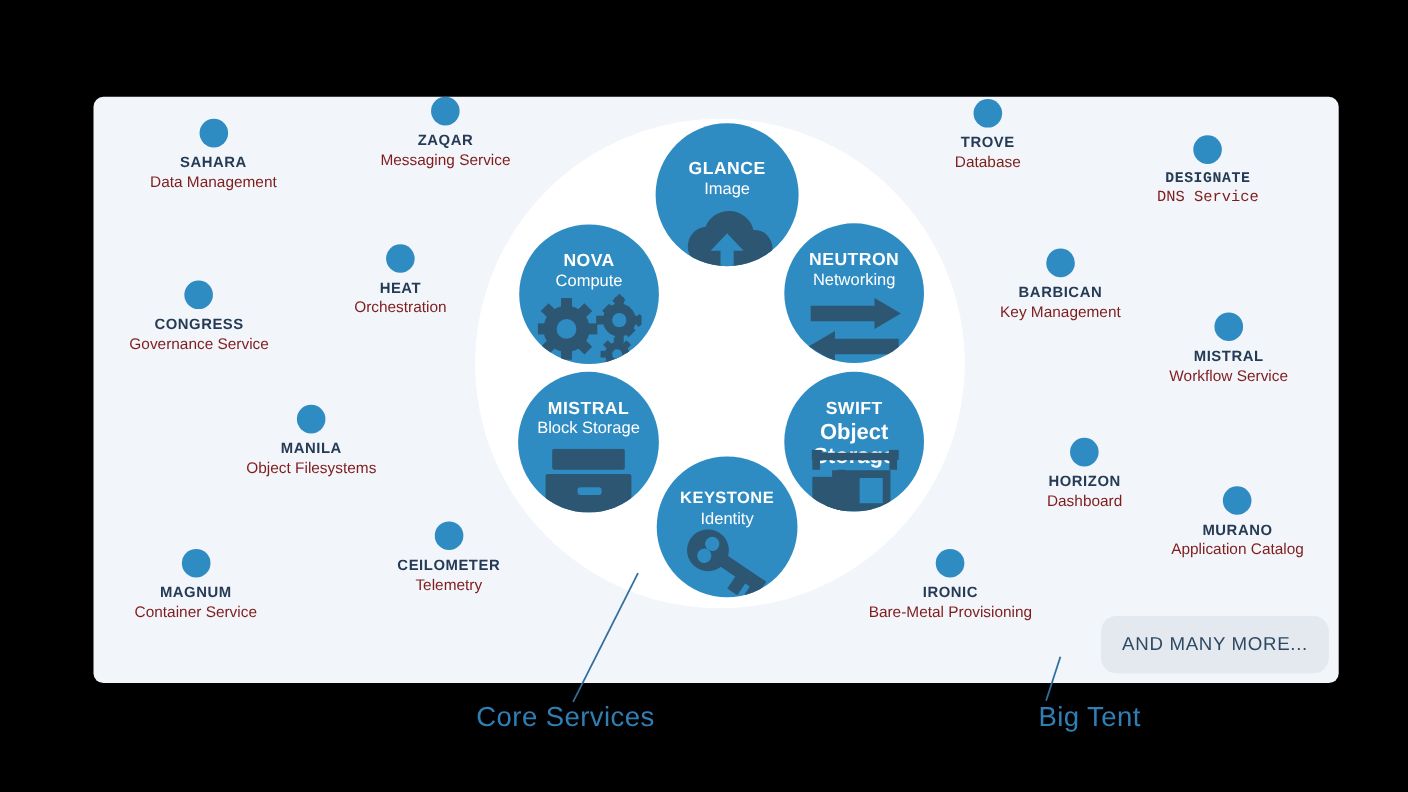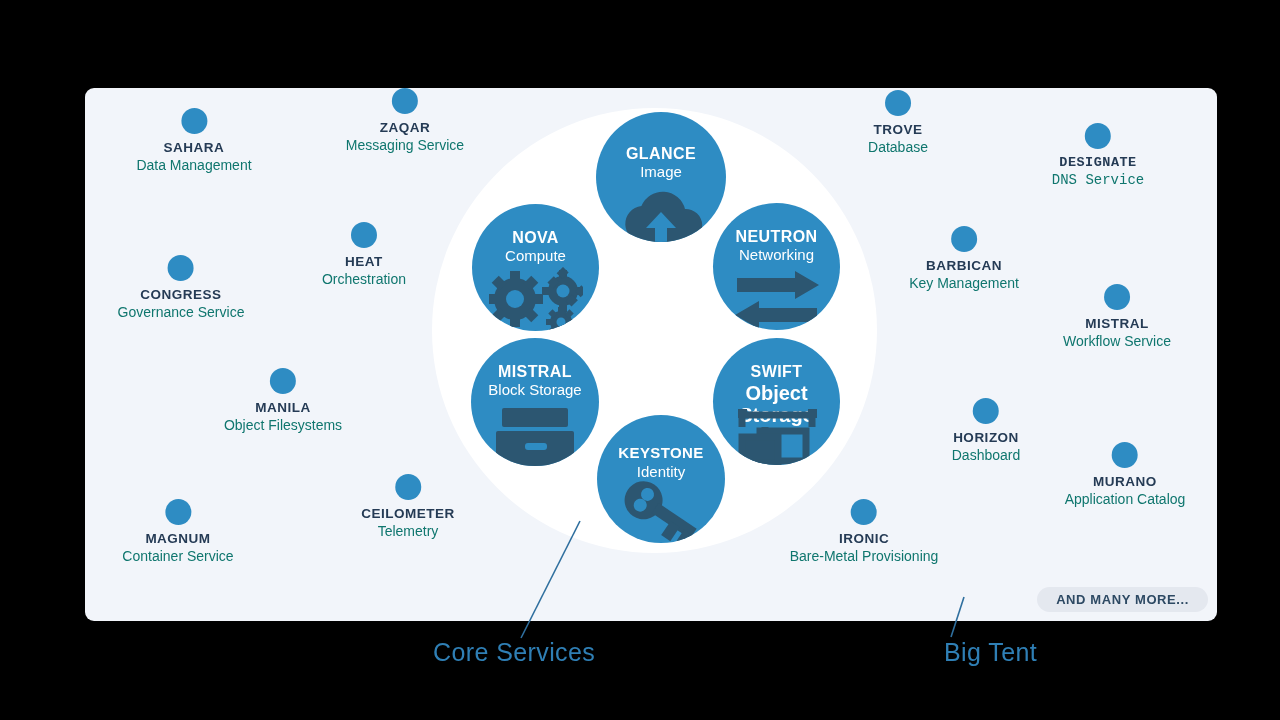"Messaging Service" .sat .sat-desc { color: #0f766e -> #7f1d1d }
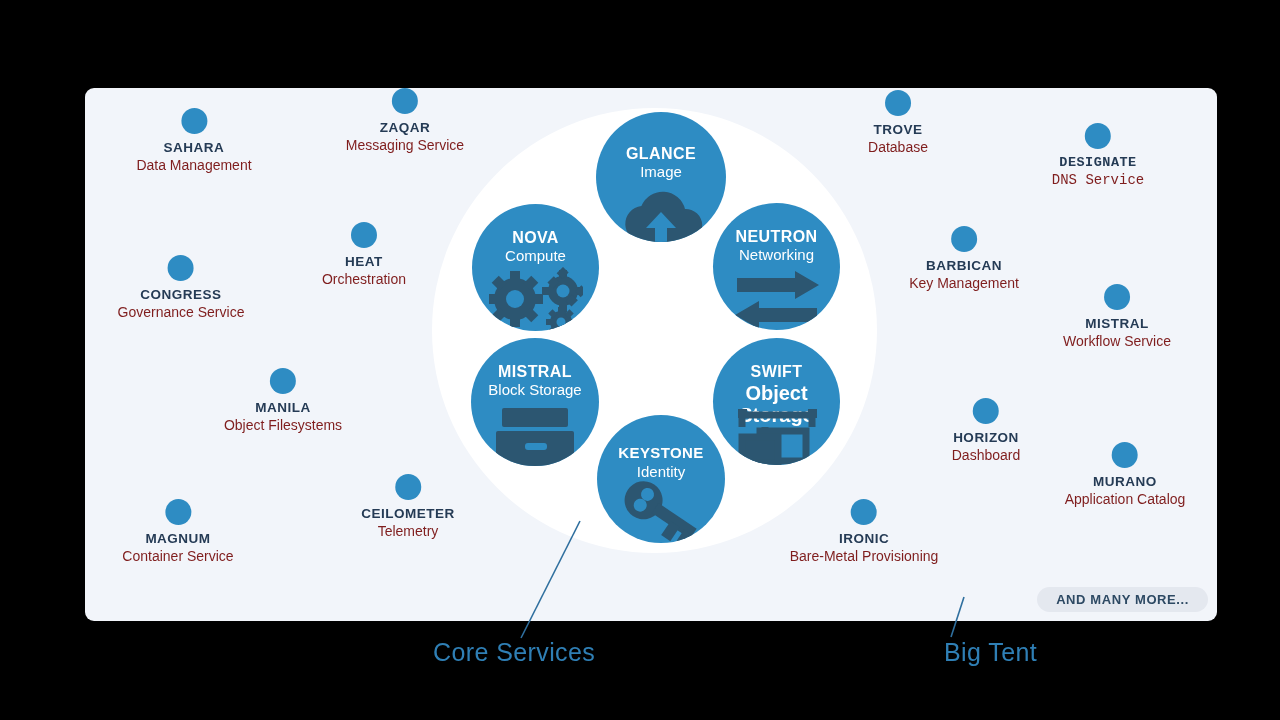"AND MANY MORE..." #many-more { font-size: 13px -> 17px; font-weight: bold -> normal; padding: 5px 19px -> 16px 19px }
